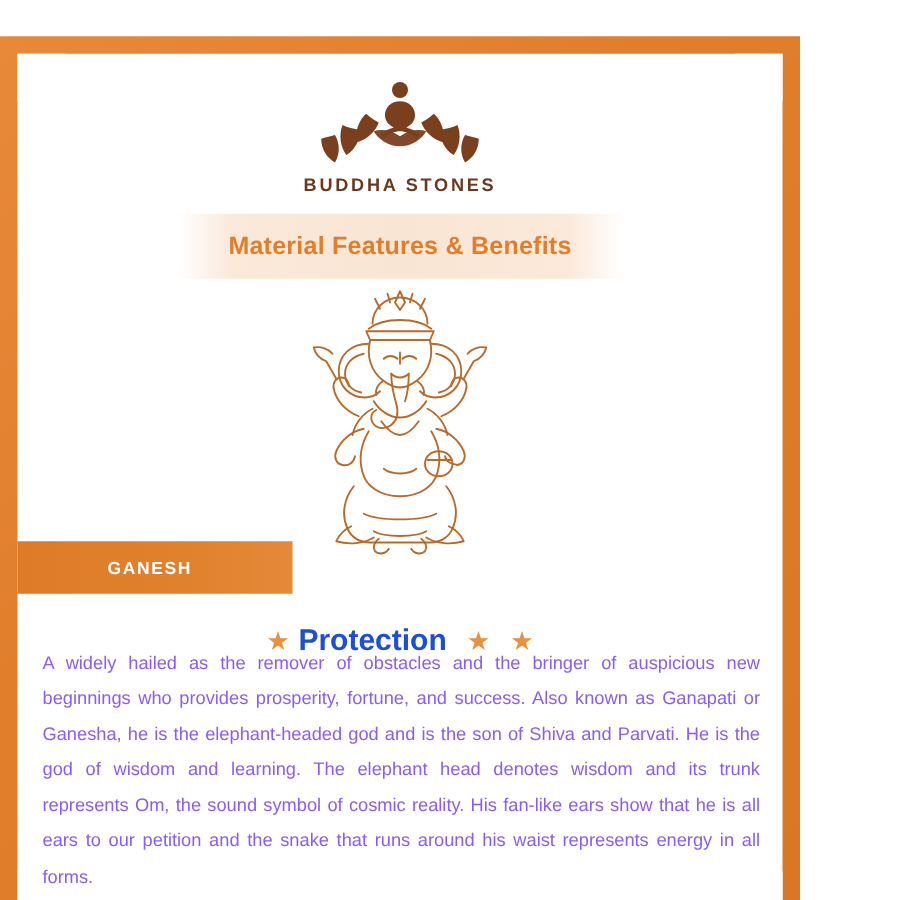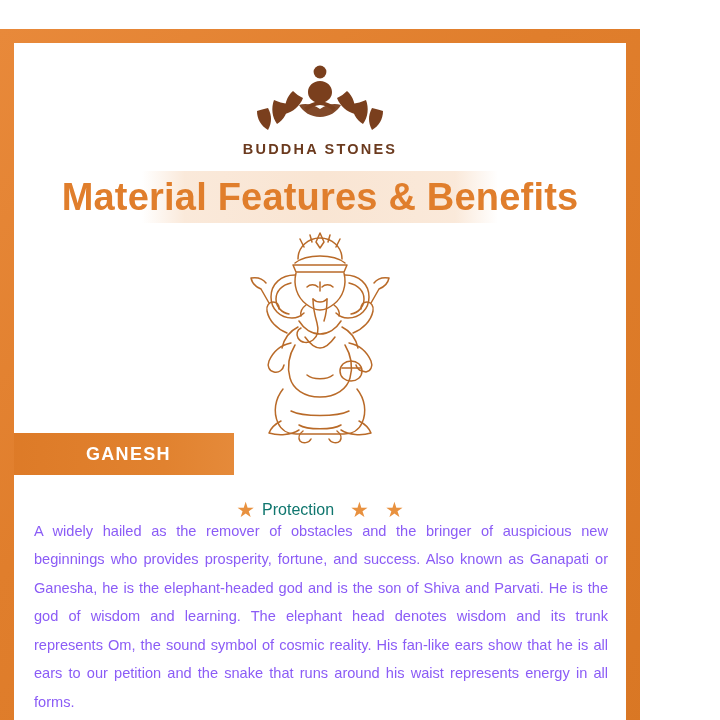"Material Features & Benefits" .title-text { font-size: 38px -> 20px }
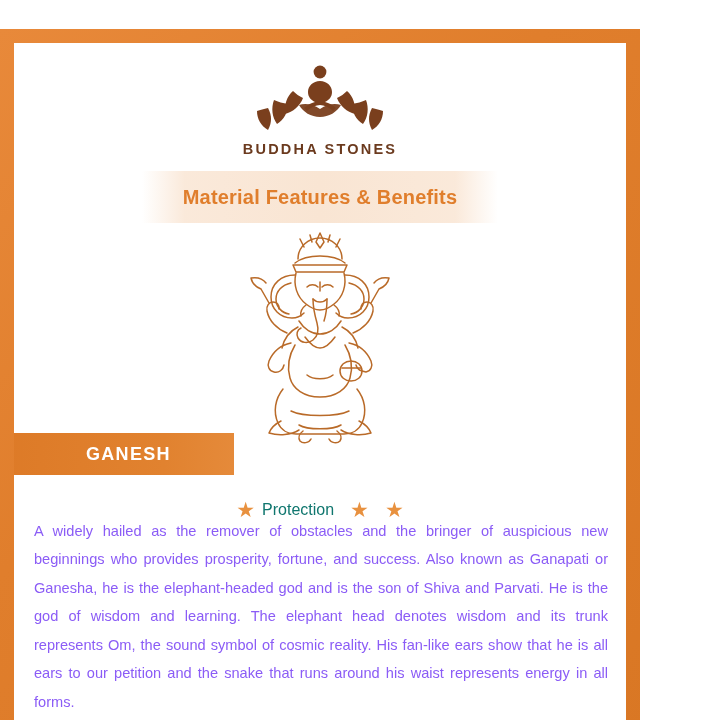"GANESH" .label-ribbon .label-text { font-size: 18px -> 14px }
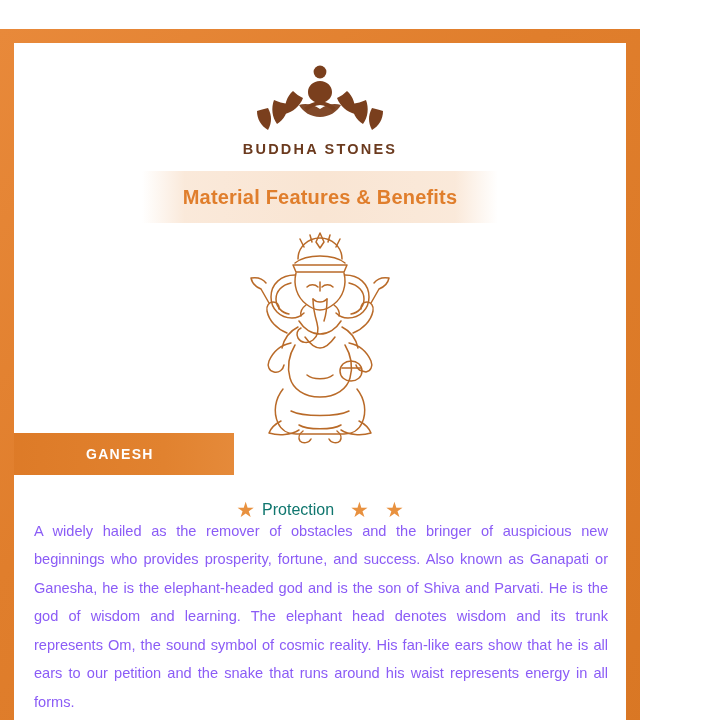"Protection" .keyword .kw-label { color: #0f766e -> #1d4ed8; font-size: 16px -> 24px; font-weight: 400 -> 700 }
